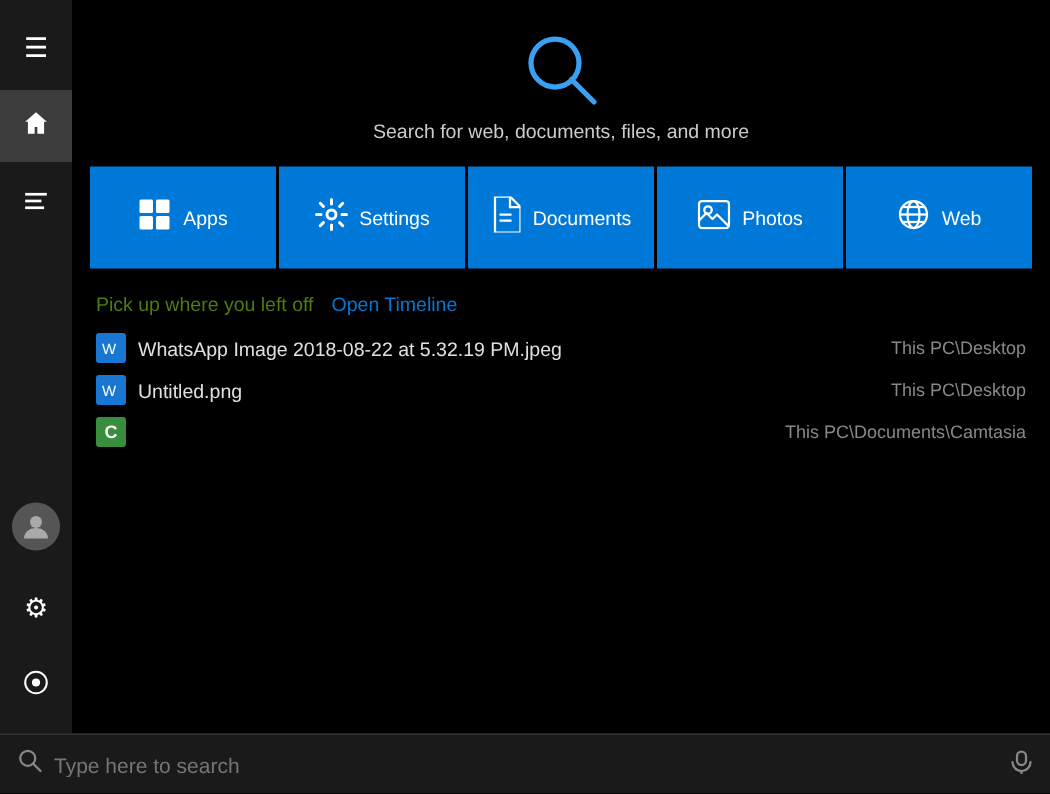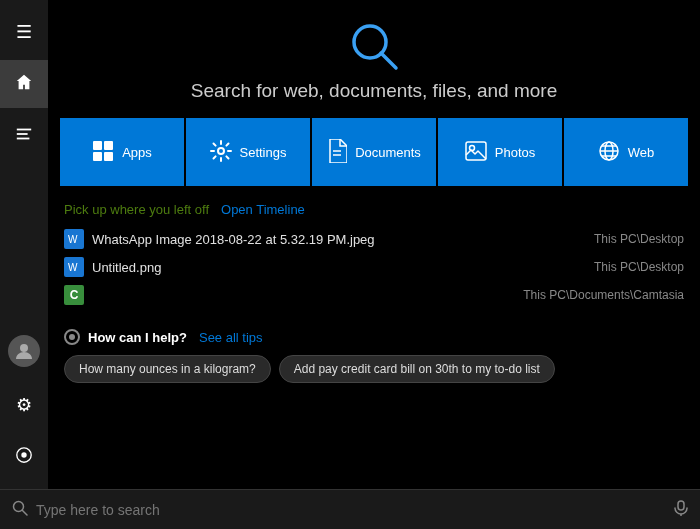"Search for web, documents, files," .search-tagline { font-size: 19px -> 13px }
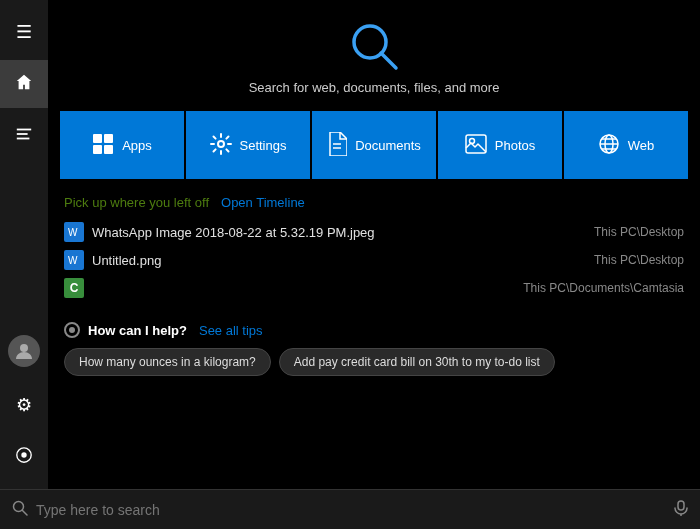"How can I help?" div.section-help { html: <div> <div> <div> <div></div> </div> <span>How can I help?</span> <a>See all tips</a> </div> <div> <div>How many ounces in a kilogram?</div> <div>Add pay credit card bill on 30th to my to-do list</div> </div> </div> -> none }
